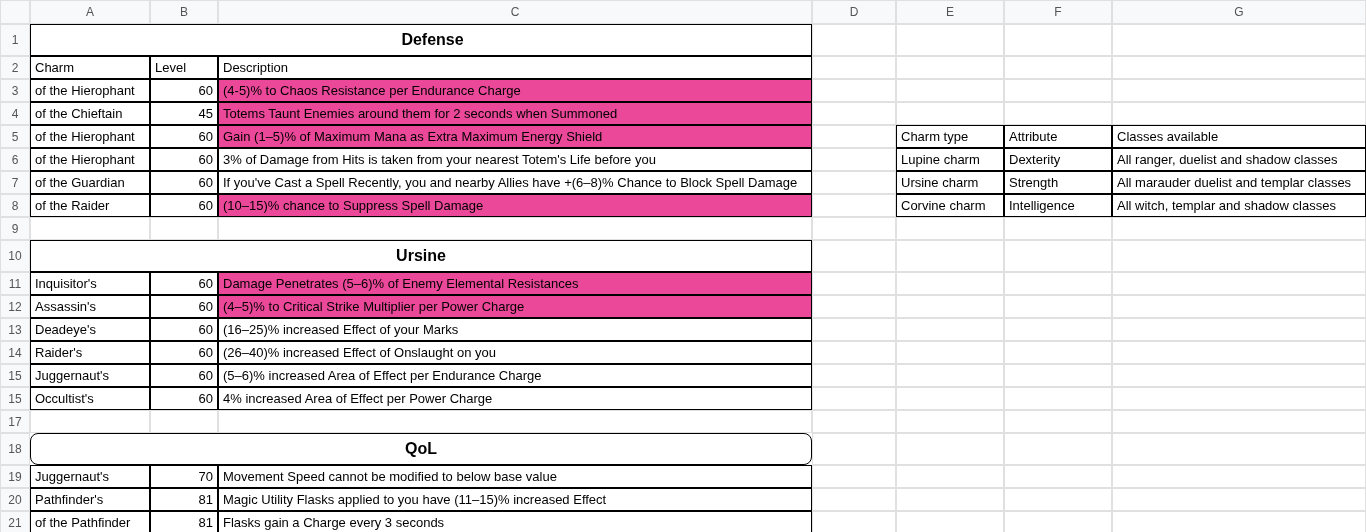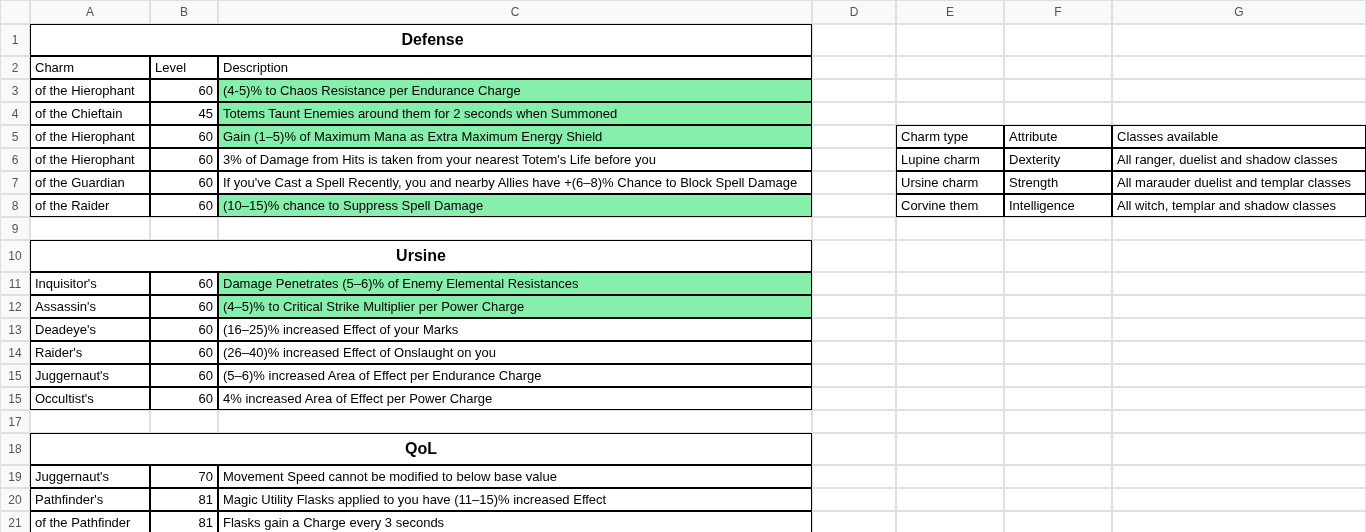"(4-5)% to Chaos Resistance per" .hl { background: #86efac -> #ec4899 }
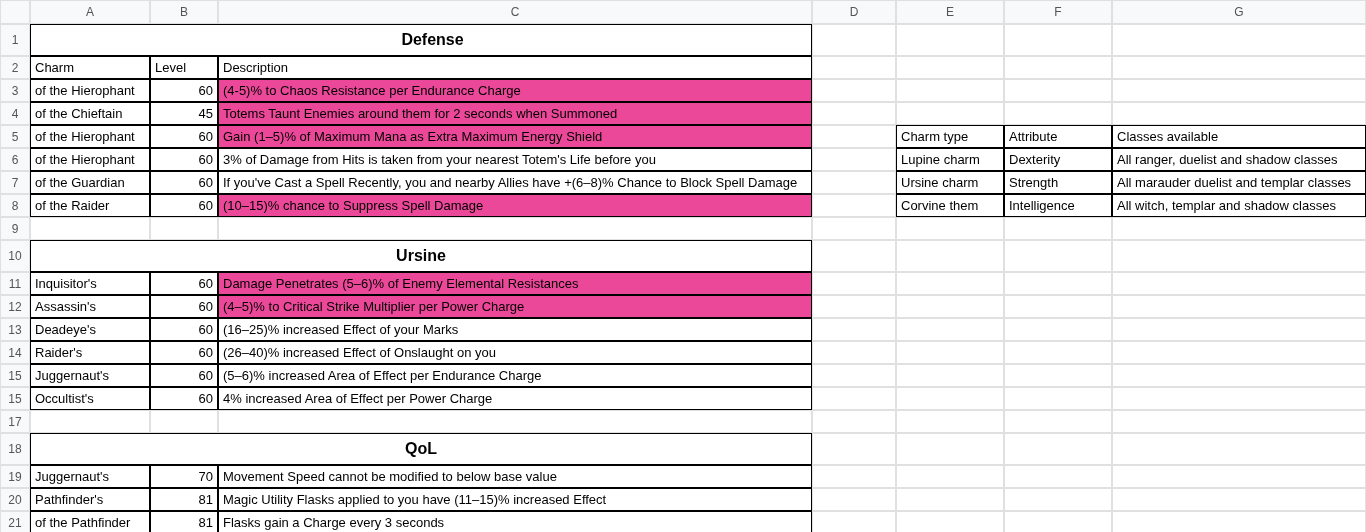"Corvine them" div.cell { text: them -> charm }
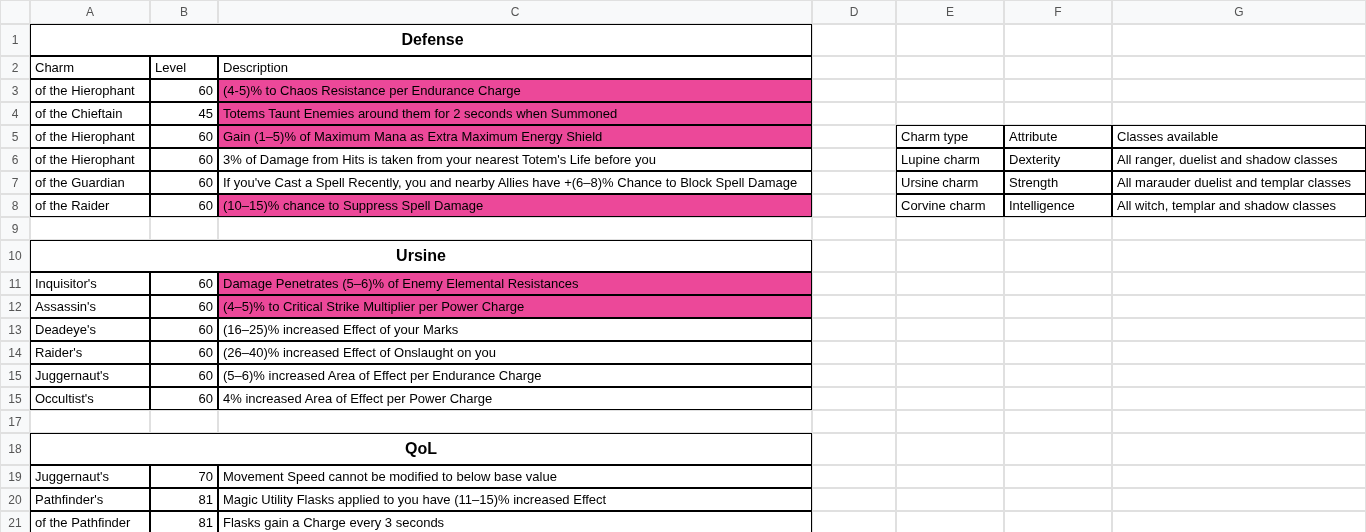"QoL" div.cell { border-radius: none -> 8px }
